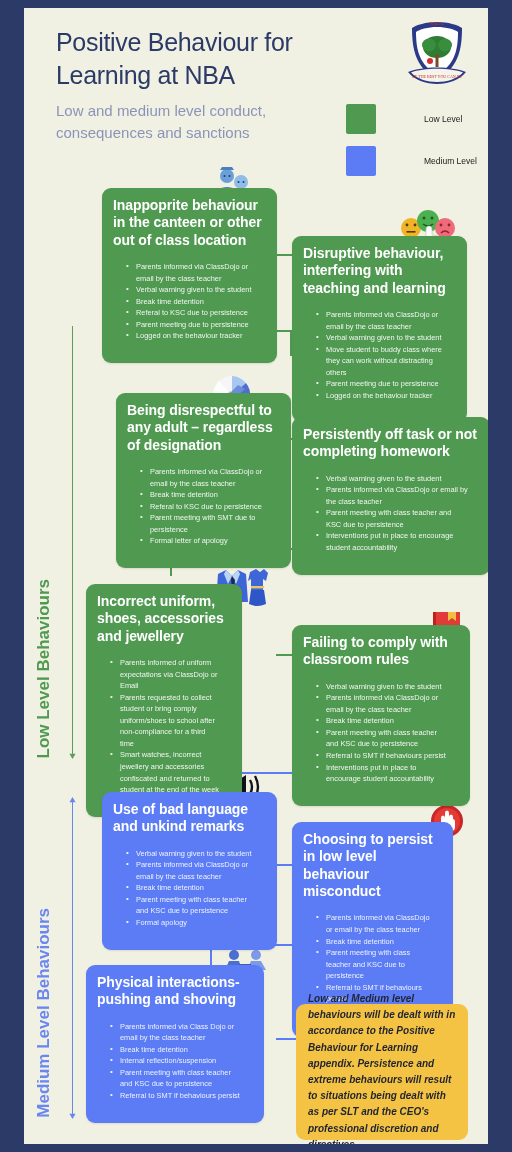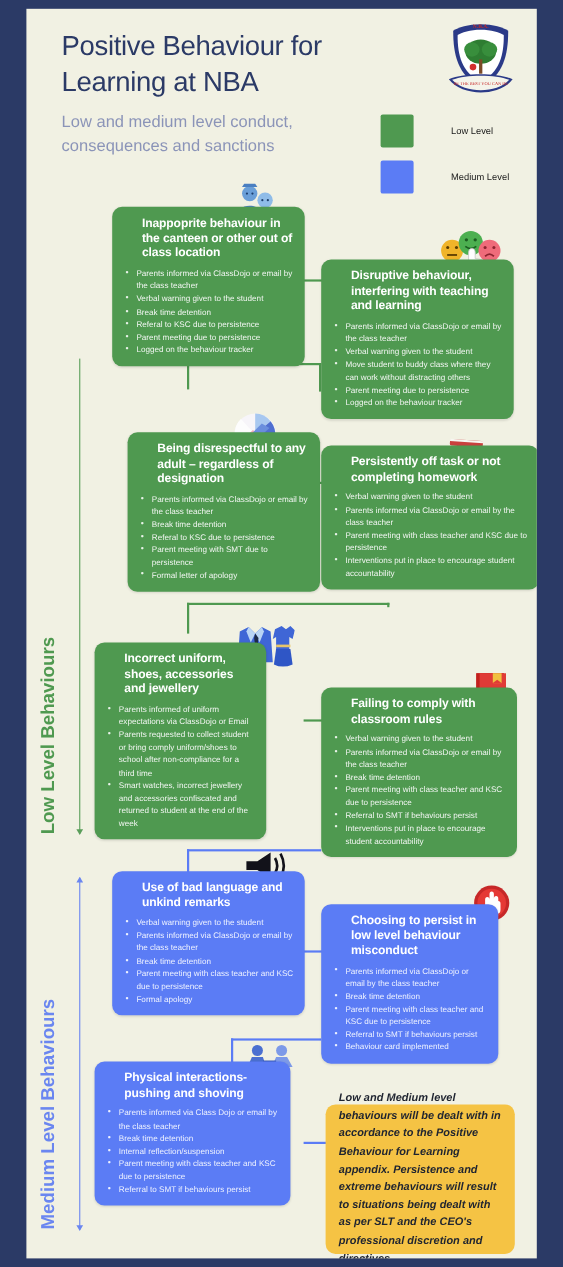"Low Level" .legend-label { margin-left: none -> 14px }
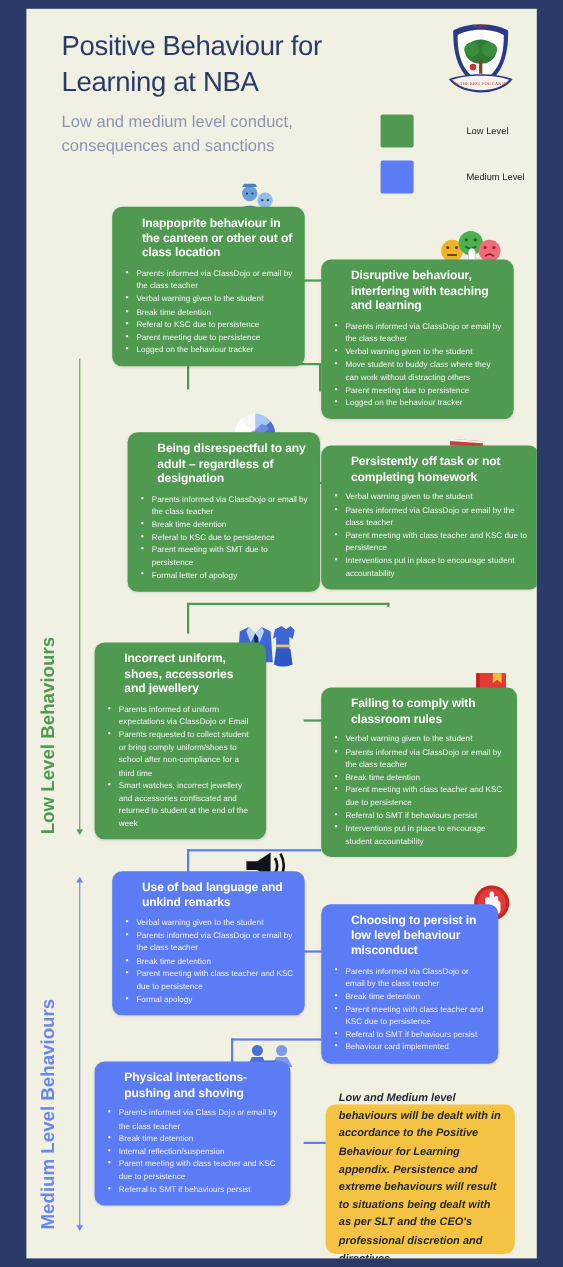"Inappoprite behaviour in the canteen" .card h3 { font-size: 11px -> 14px; margin: 0 0 5px 16px -> 0 0 5px 0 }
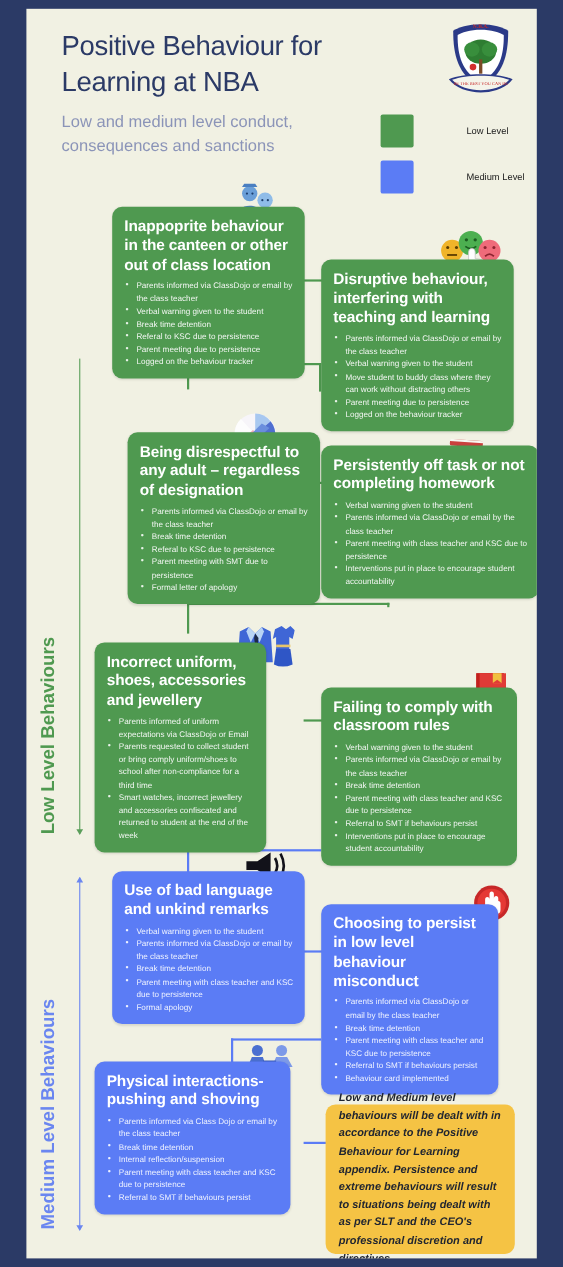"Parents informed via ClassDojo or" .card ul { margin: 0 -> 12px }
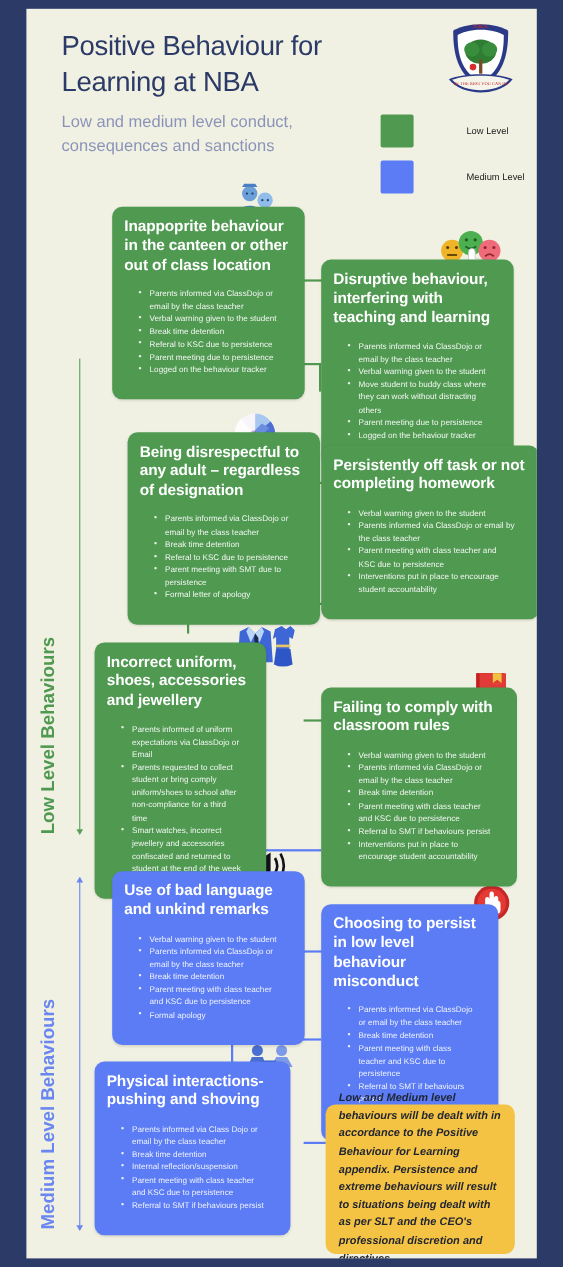"Persistently off task or not" div.card { top: 397px -> 409px }
